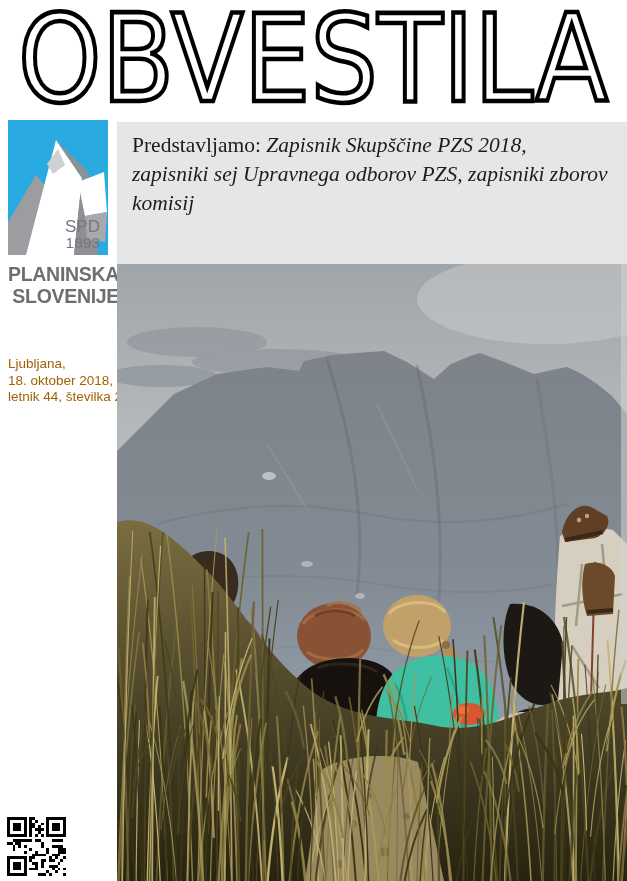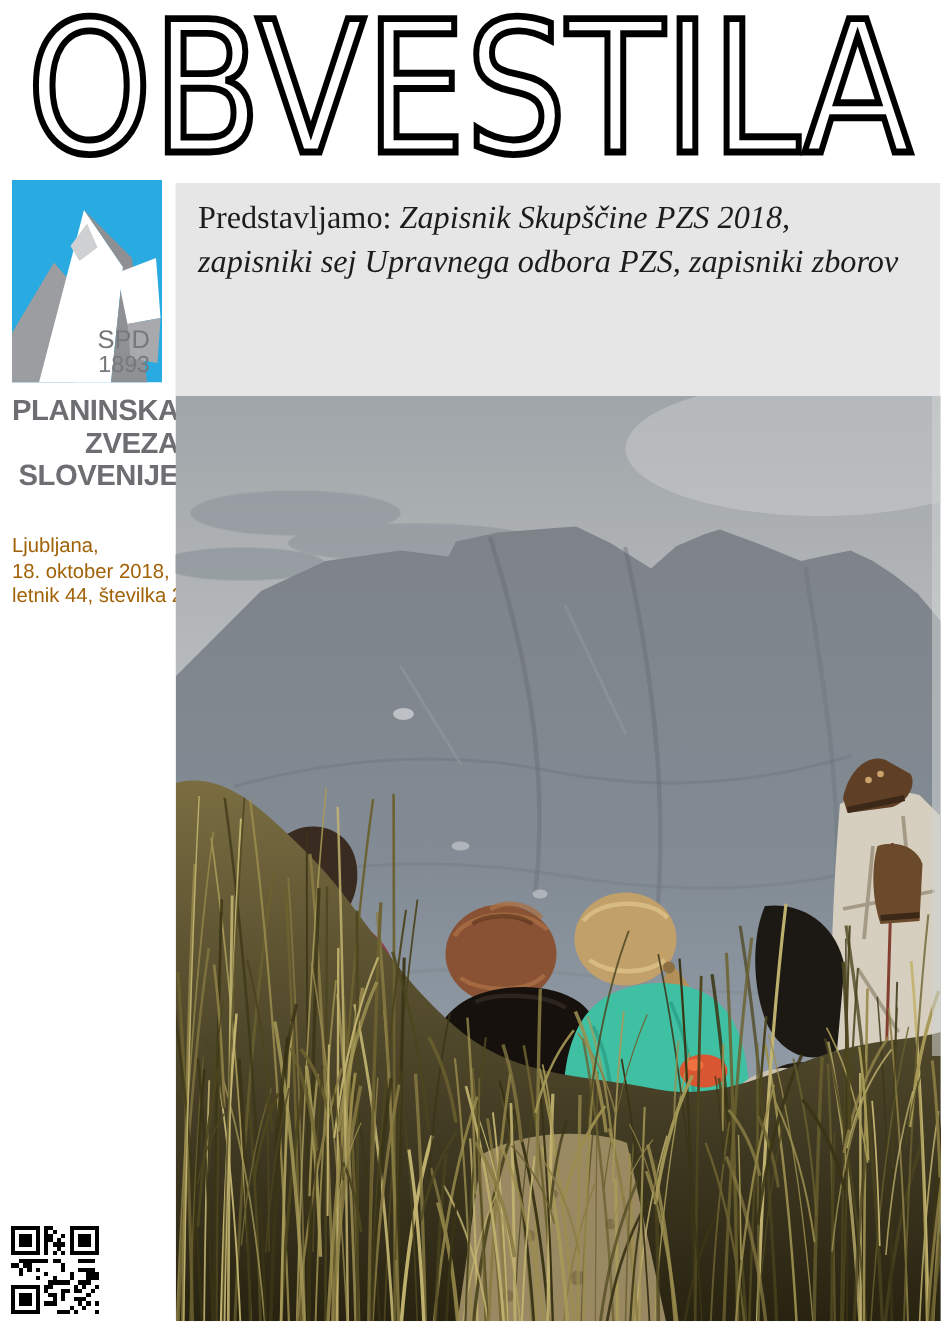"zapisniki sej Upravnega odbora PZS," div.it { text: odbora -> odborov }
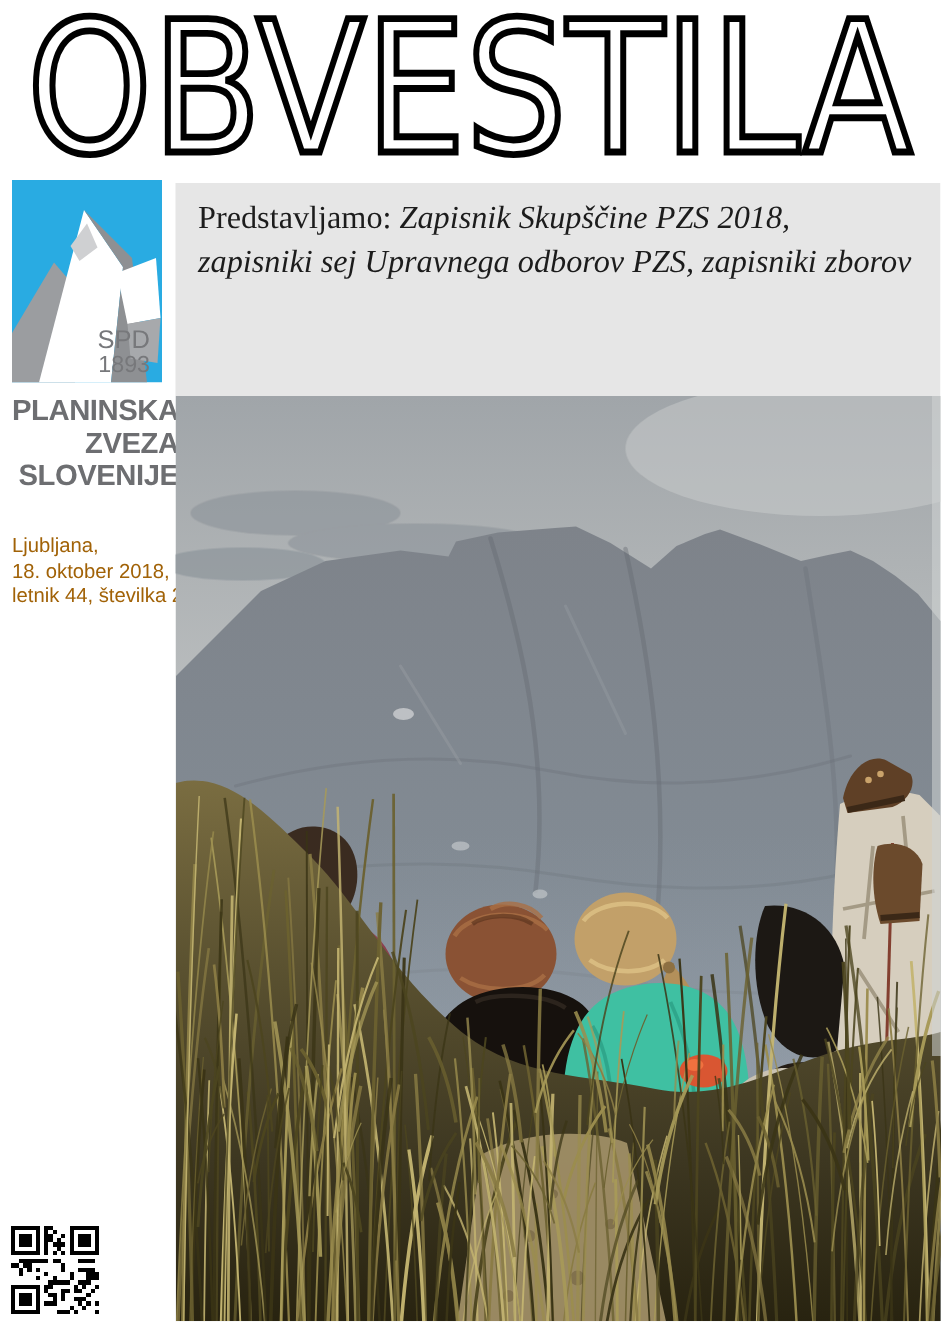"komisij" div.it { html: none -> <div>komisij</div> }
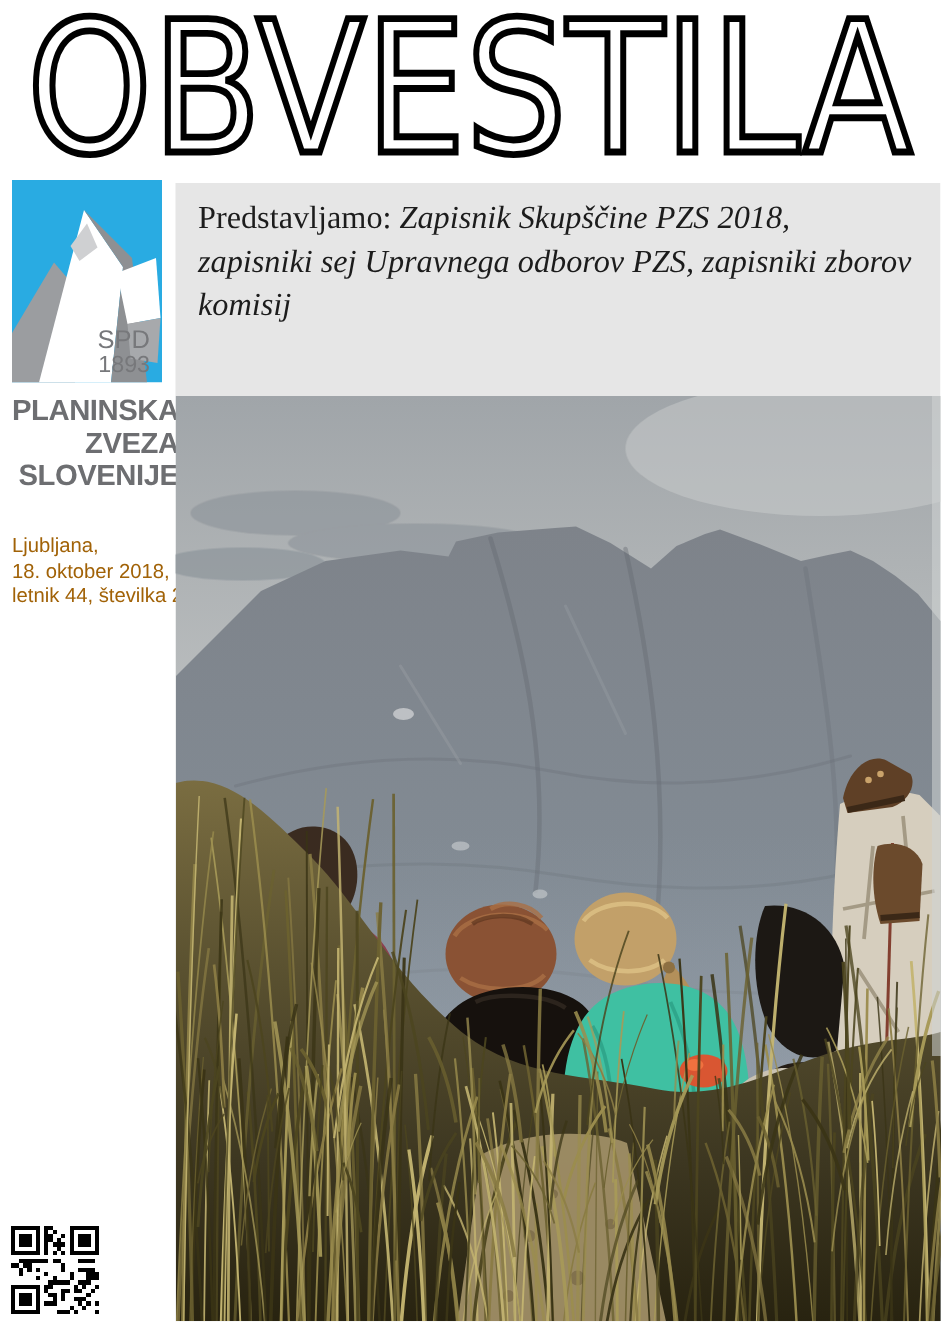"ZVEZA" span { html: <span>ZVEZA</span> -> none }
